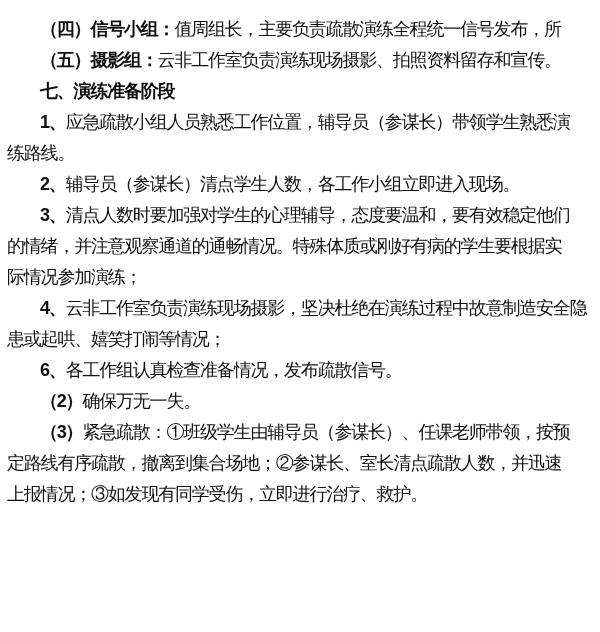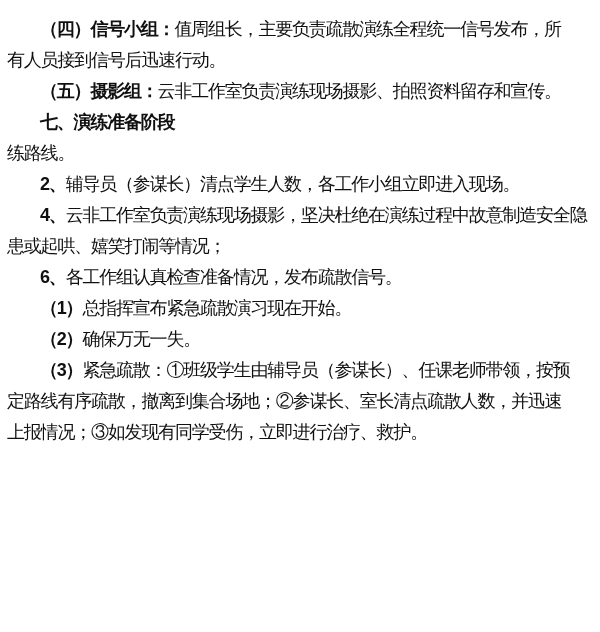"有人员接到信号后迅速行动。" div.line { html: <div><span>有人员接到信号后迅速行动。</span></div> -> none }
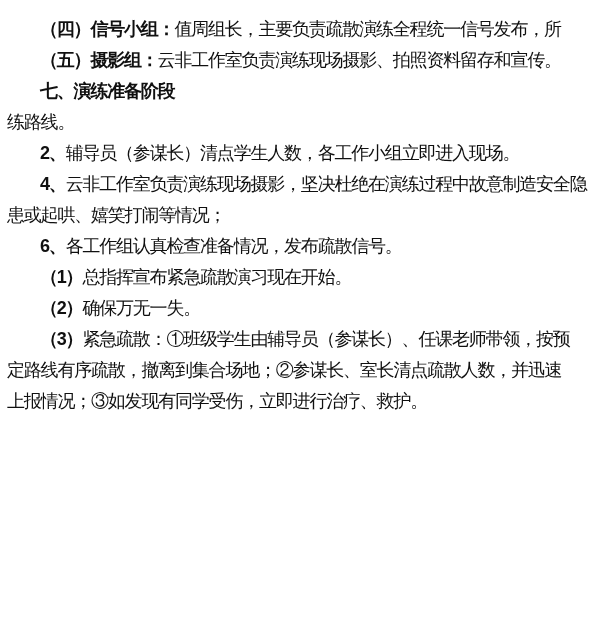"1、应急疏散小组人员熟悉工作位置，辅导员（参谋长）带领学生熟悉演" div.line { html: none -> <div><span>1、</span><span>应急疏散小组人员熟悉工作位置，辅导员（参谋长）带领学生熟悉演</span></div> }
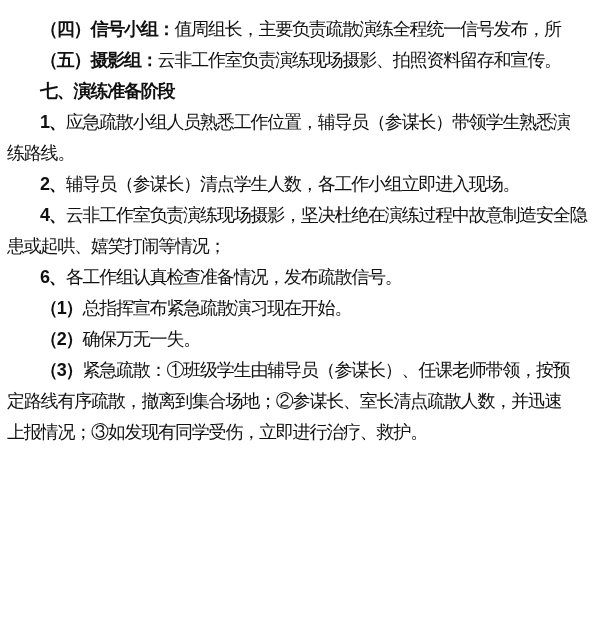"3、清点人数时要加强对学生的心理辅导，态度要温和，要有效稳定他们" div { html: none -> <div> <div><span>3、</span><span>清点人数时要加强对学生的心理辅导，态度要温和，要有效稳定他们</span></div> <div><span>的情绪，并注意观察通道的通畅情况。特殊体质或刚好有病的学生要根据实</span></div> <div><span>际情况参加演练；</span></div> </div> }
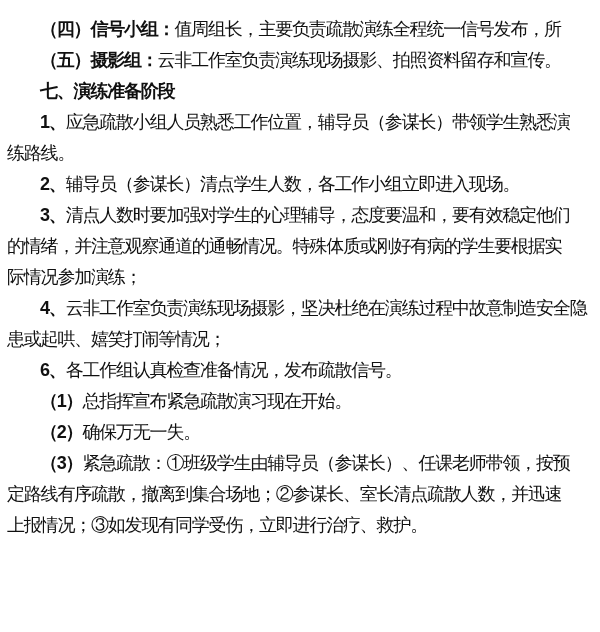"（1）总指挥宣布紧急疏散演习现在开始。" div { html: <div> <div><span>（1）</span><span>总指挥宣布紧急疏散演习现在开始。</span></div> </div> -> none }
